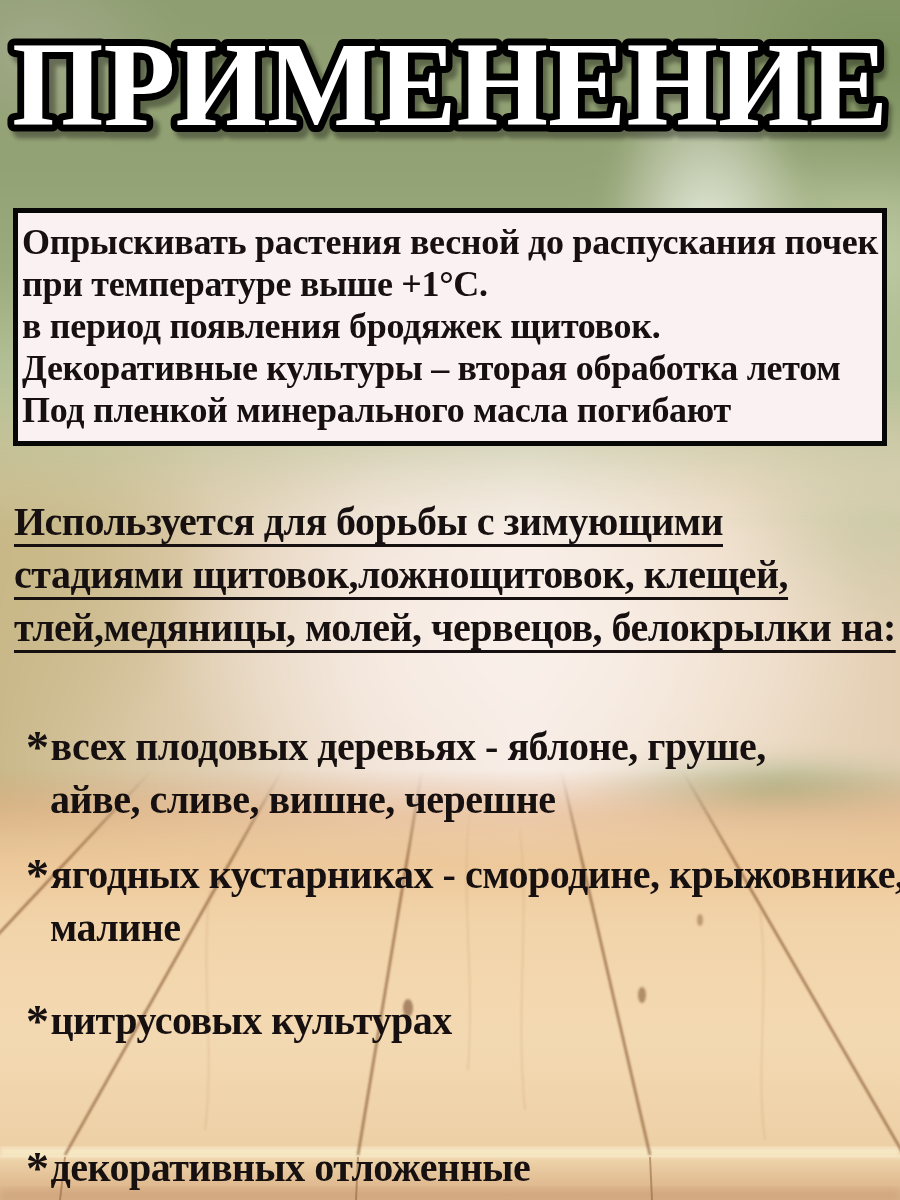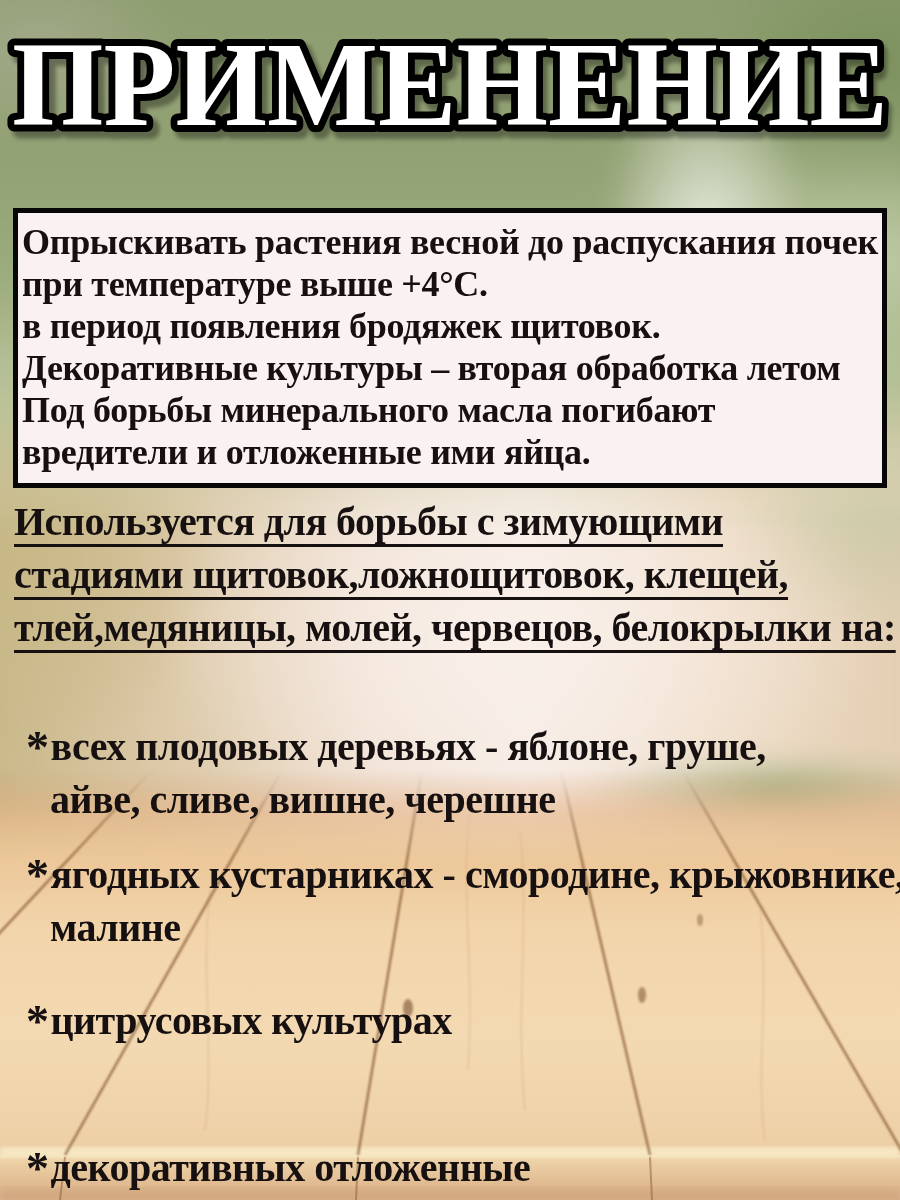"при температуре выше +4°С." p.box-line { text: +4 -> +1 }
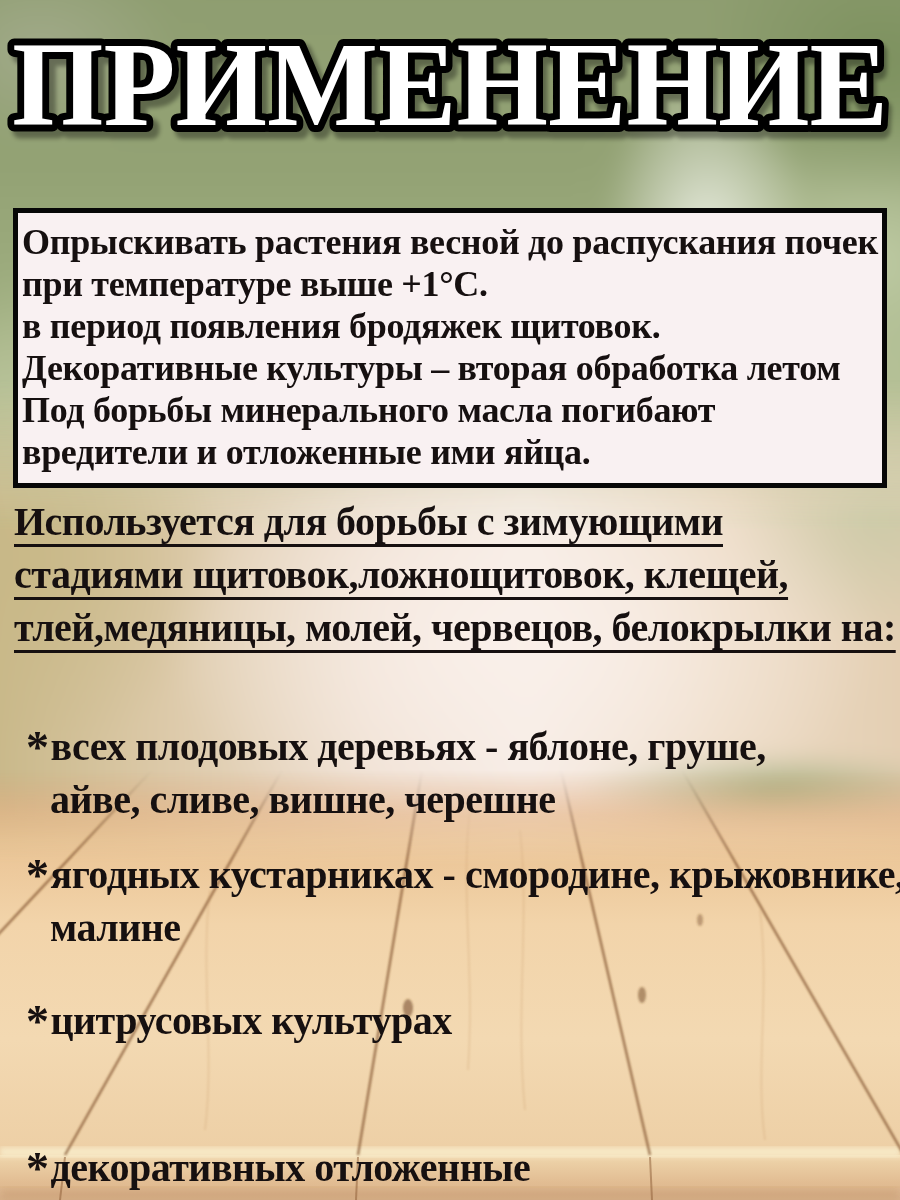"Под борьбы минерального масла погибают" p.box-line { text: борьбы -> пленкой }
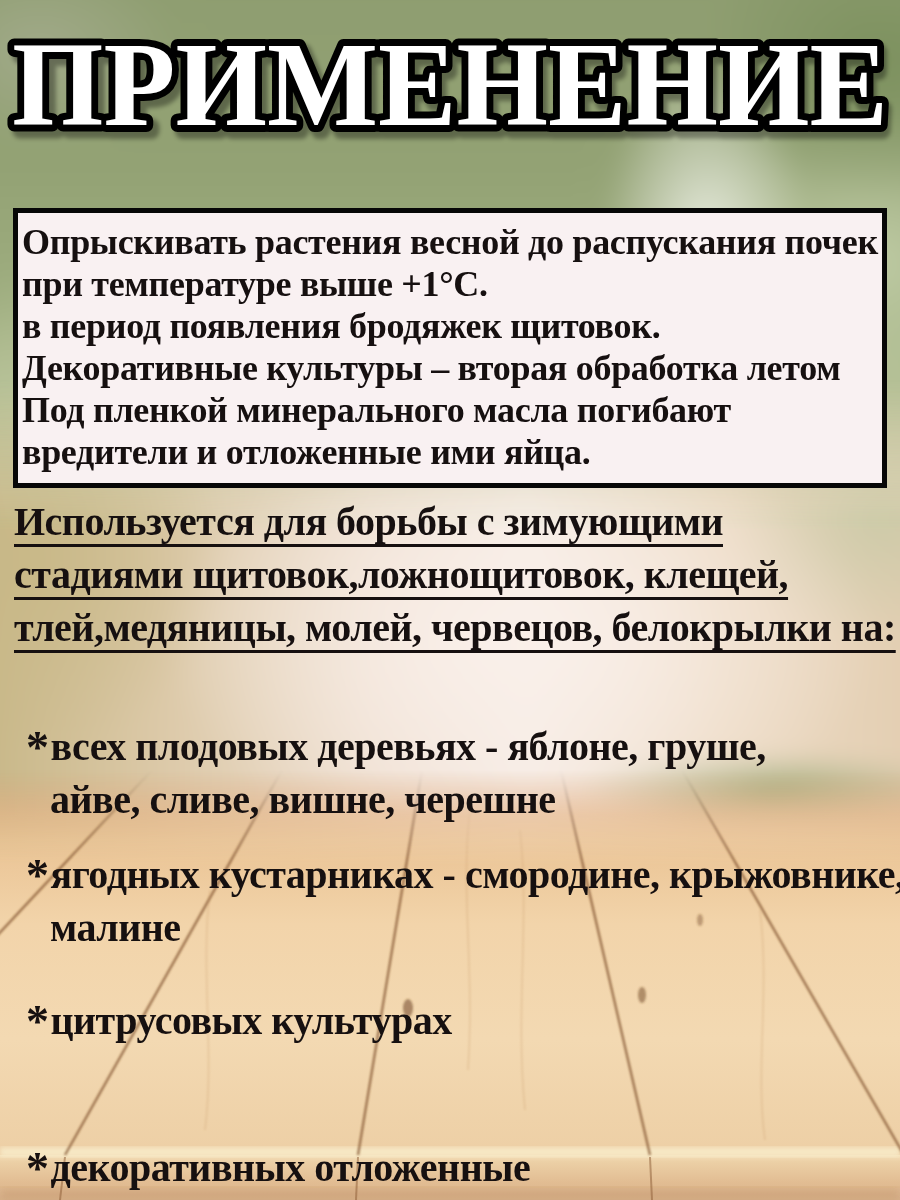"вредители и отложенные ими яйца." p.box-line { html: <p>вредители и отложенные ими яйца.</p> -> none }
